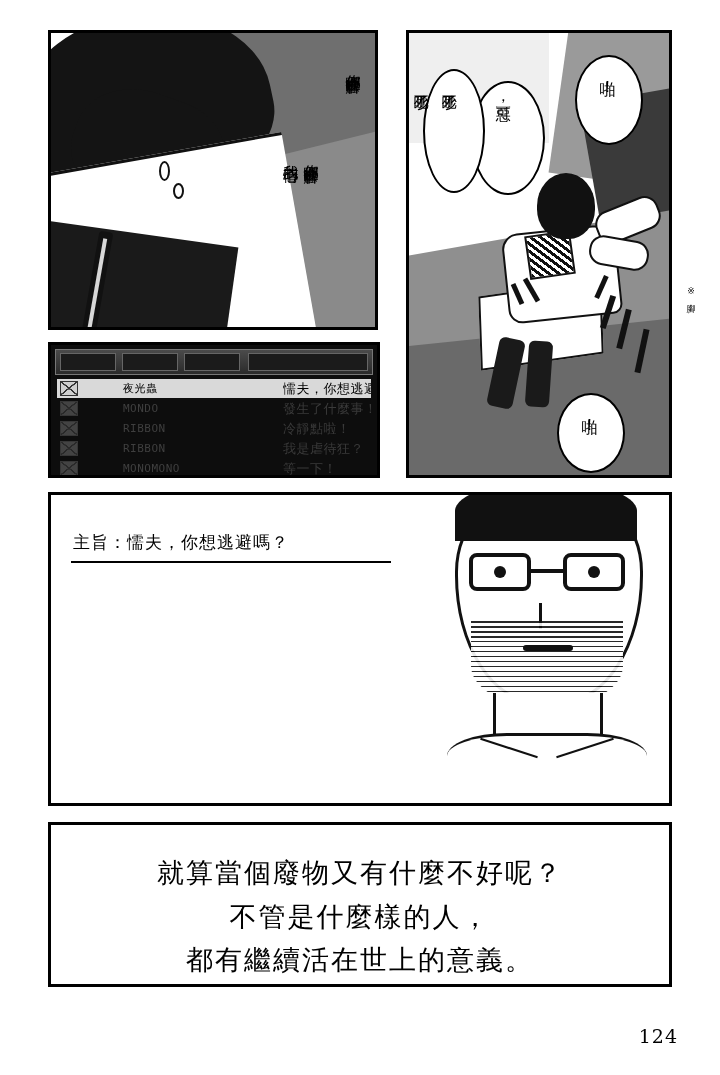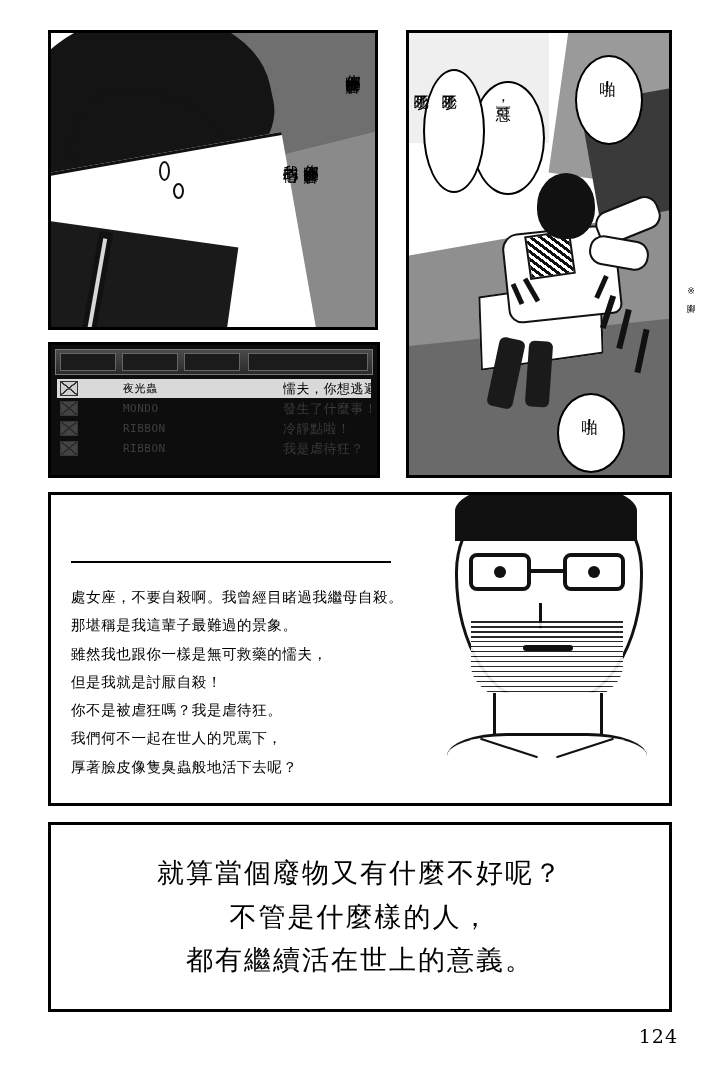"MONOMONO" div.gm-row { html: none -> <div> <span></span> <span>MONOMONO</span> <span>等一下！</span> </div> }
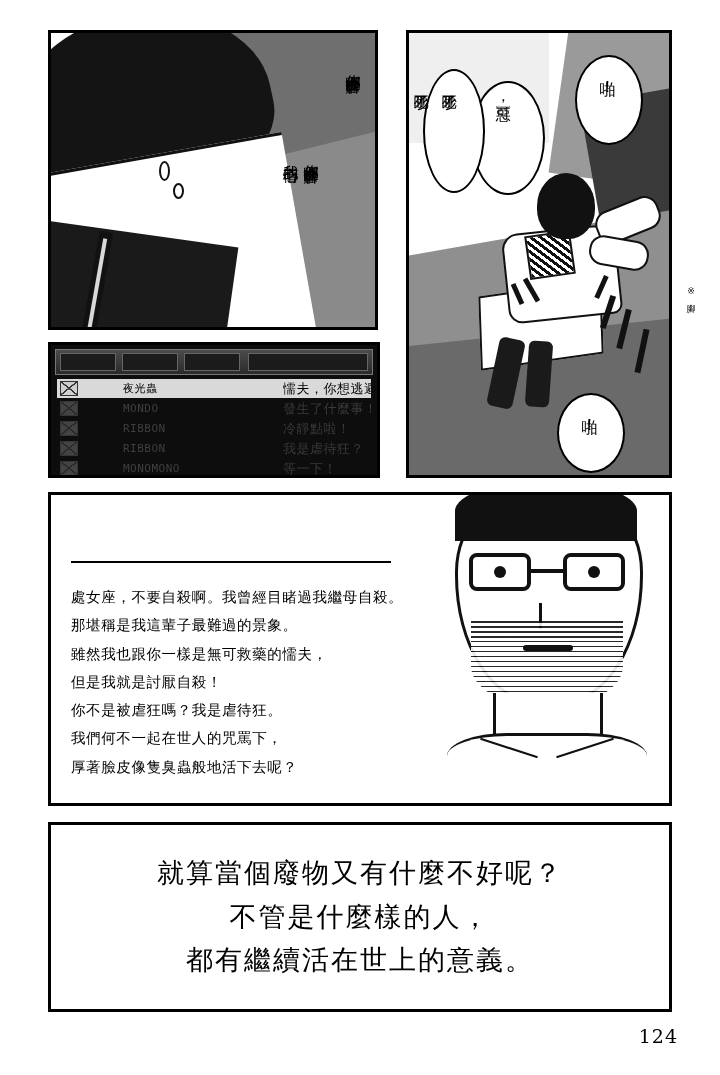"主旨：懦夫，你想逃避嗎？" div.mail-subject { html: none -> <div>主旨：懦夫，你想逃避嗎？</div> }
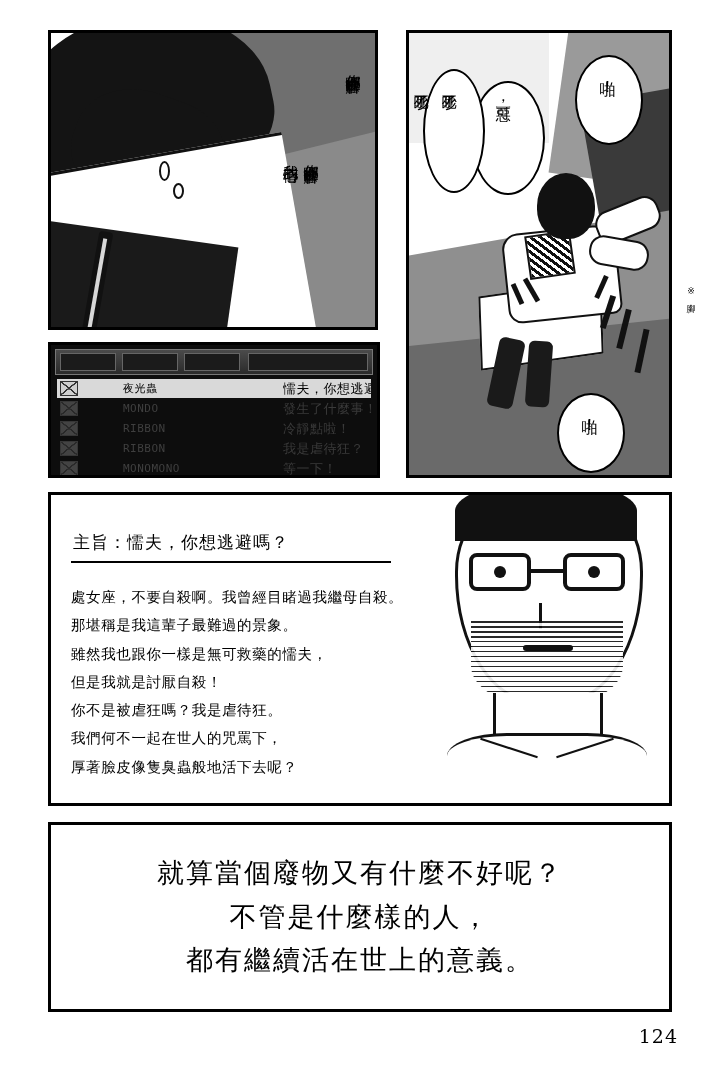"處女座，不要自殺啊。我曾經目睹過我繼母自殺。" div.mail-body { html: <div>處女座，不要自殺啊。我曾經目睹過我繼母自殺。 那堪稱是我這輩子最難過的景象。 雖然我也跟你一樣是無可救藥的懦夫， 但是我就是討厭自殺！ 你不是被虐狂嗎？我是虐待狂。 我們何不一起在世人的咒罵下， 厚著臉皮像隻臭蟲般地活下去呢？</div> -> none }
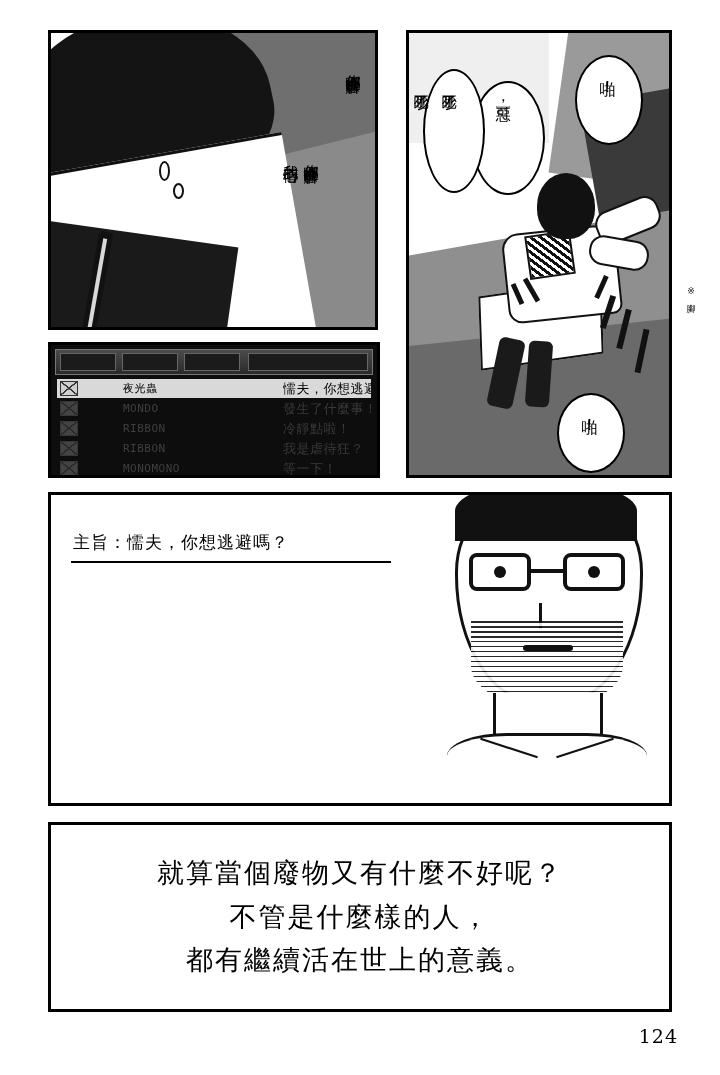"就算當個廢物又有什麼不好呢？" #panel5 { height: 190px -> 165px }
